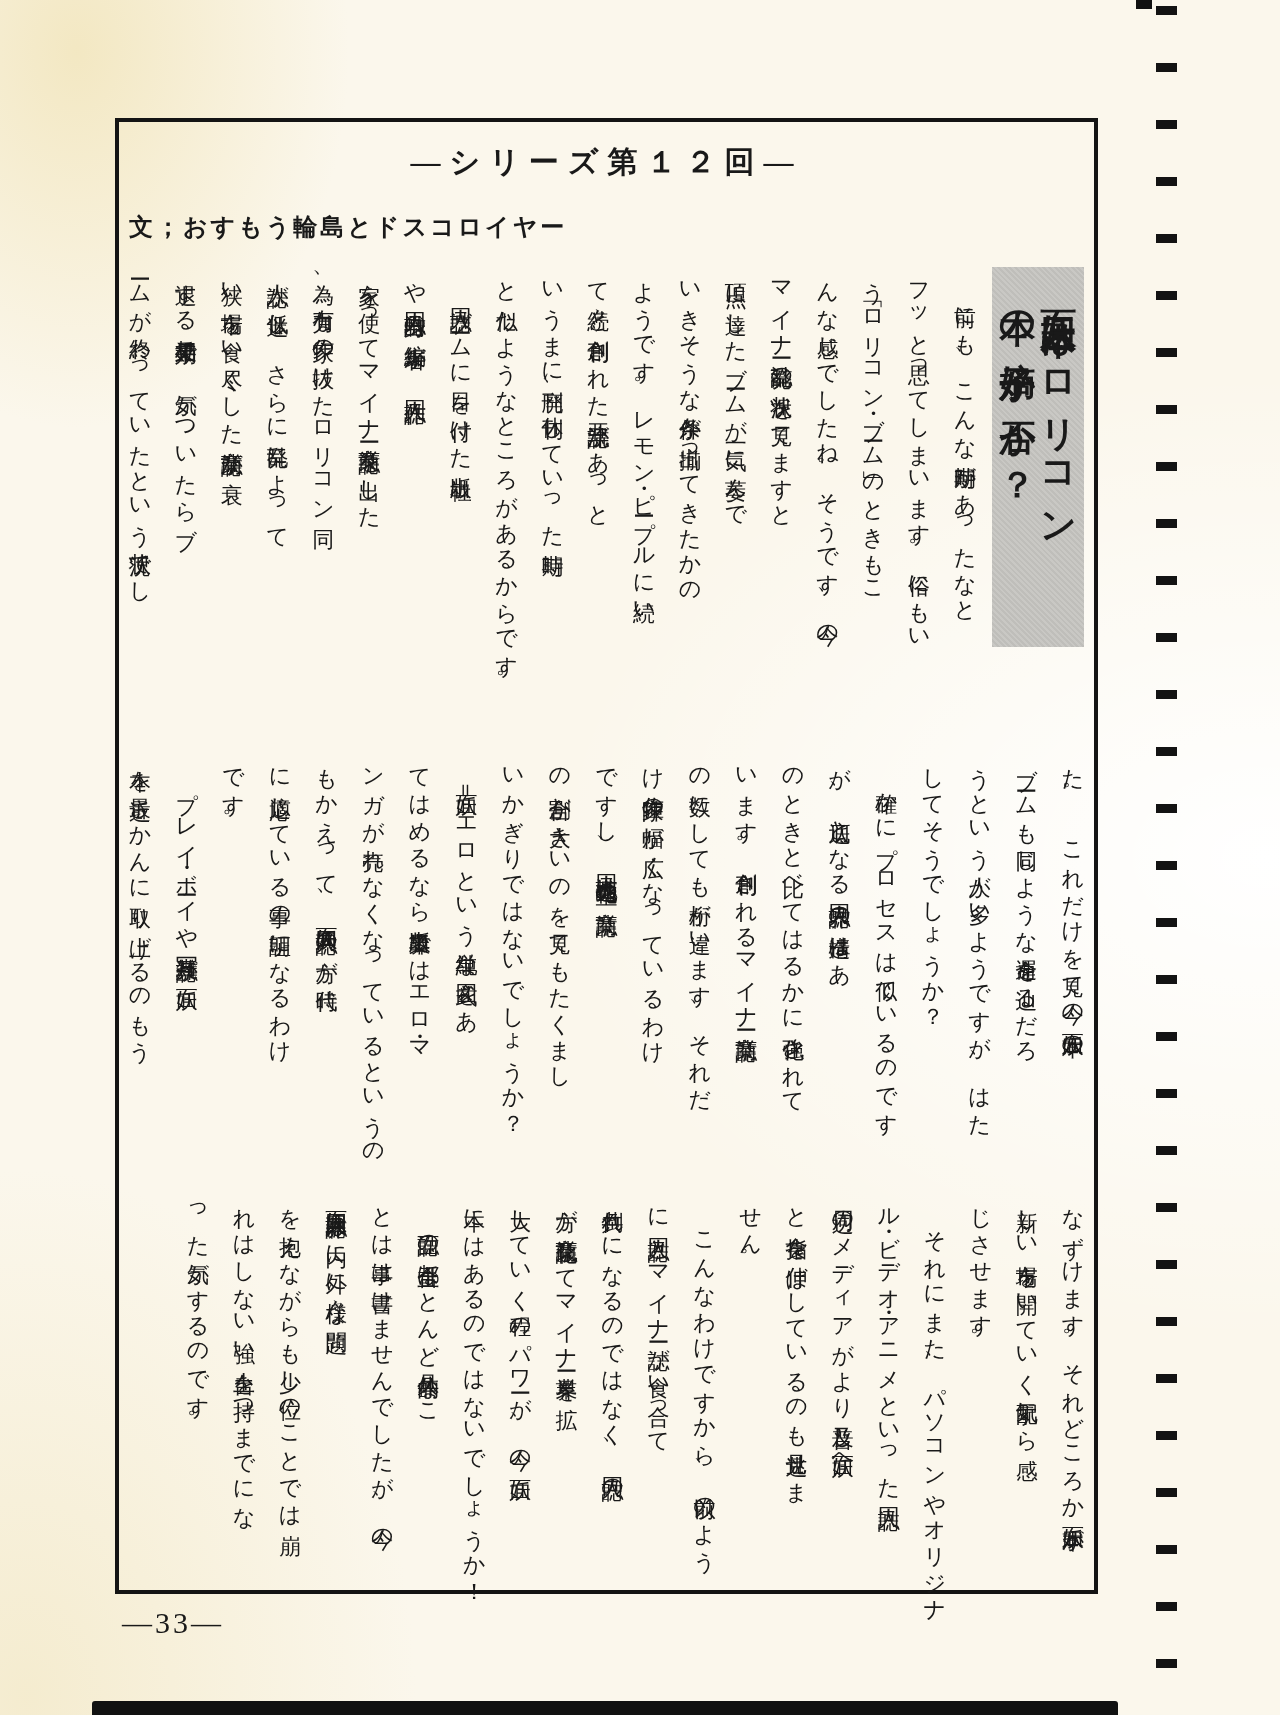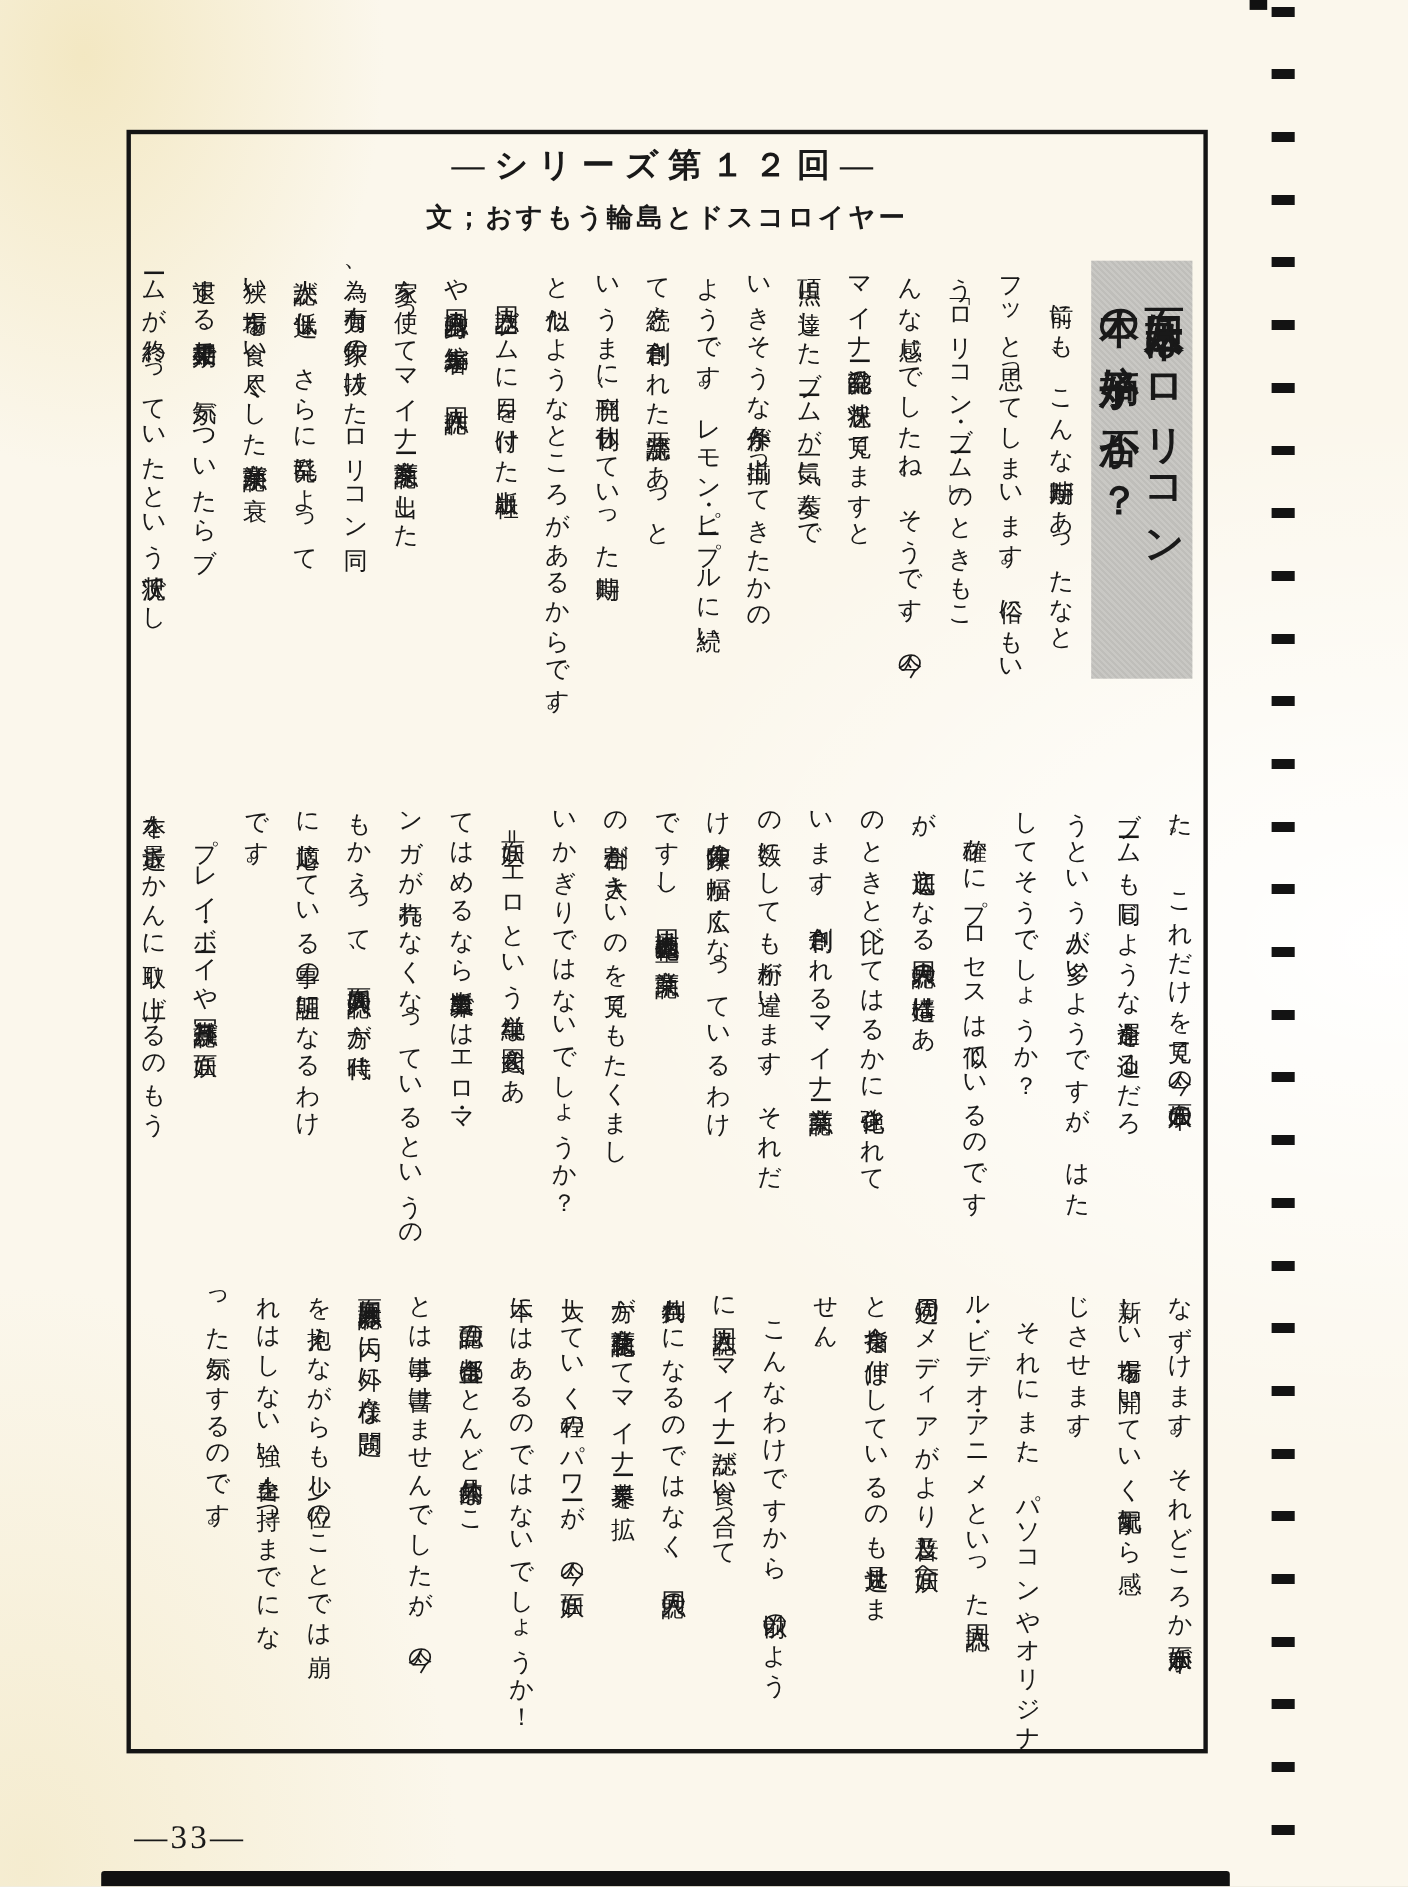"―シリーズ第１２回―" .series { margin-top: 8px -> 20px }
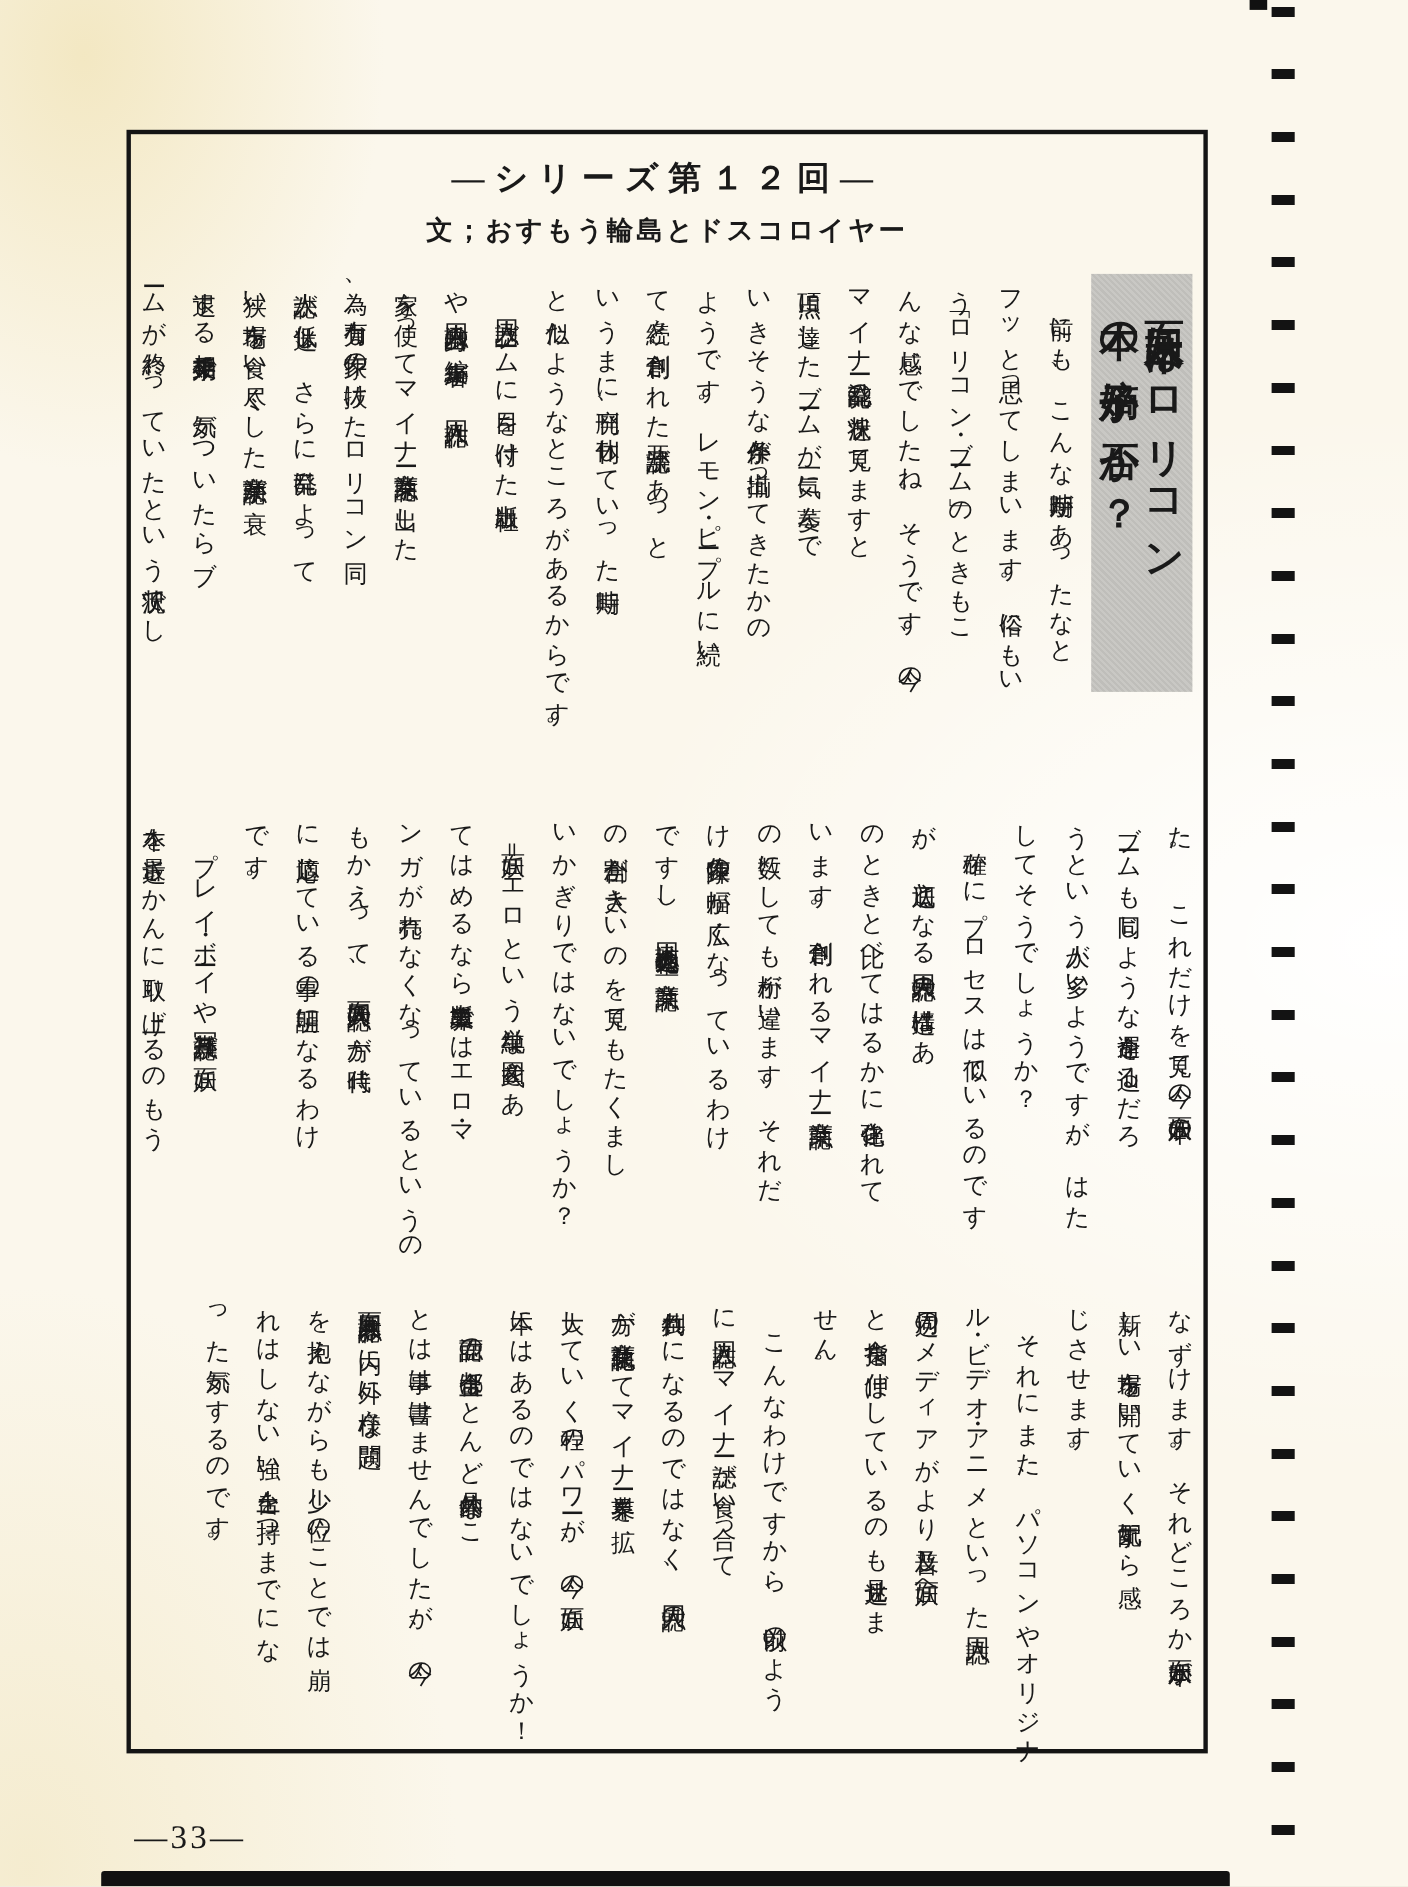"文；おすもう輪島とドスコロイヤー" .byline { margin-top: 10px -> 28px; text-align: center -> left }
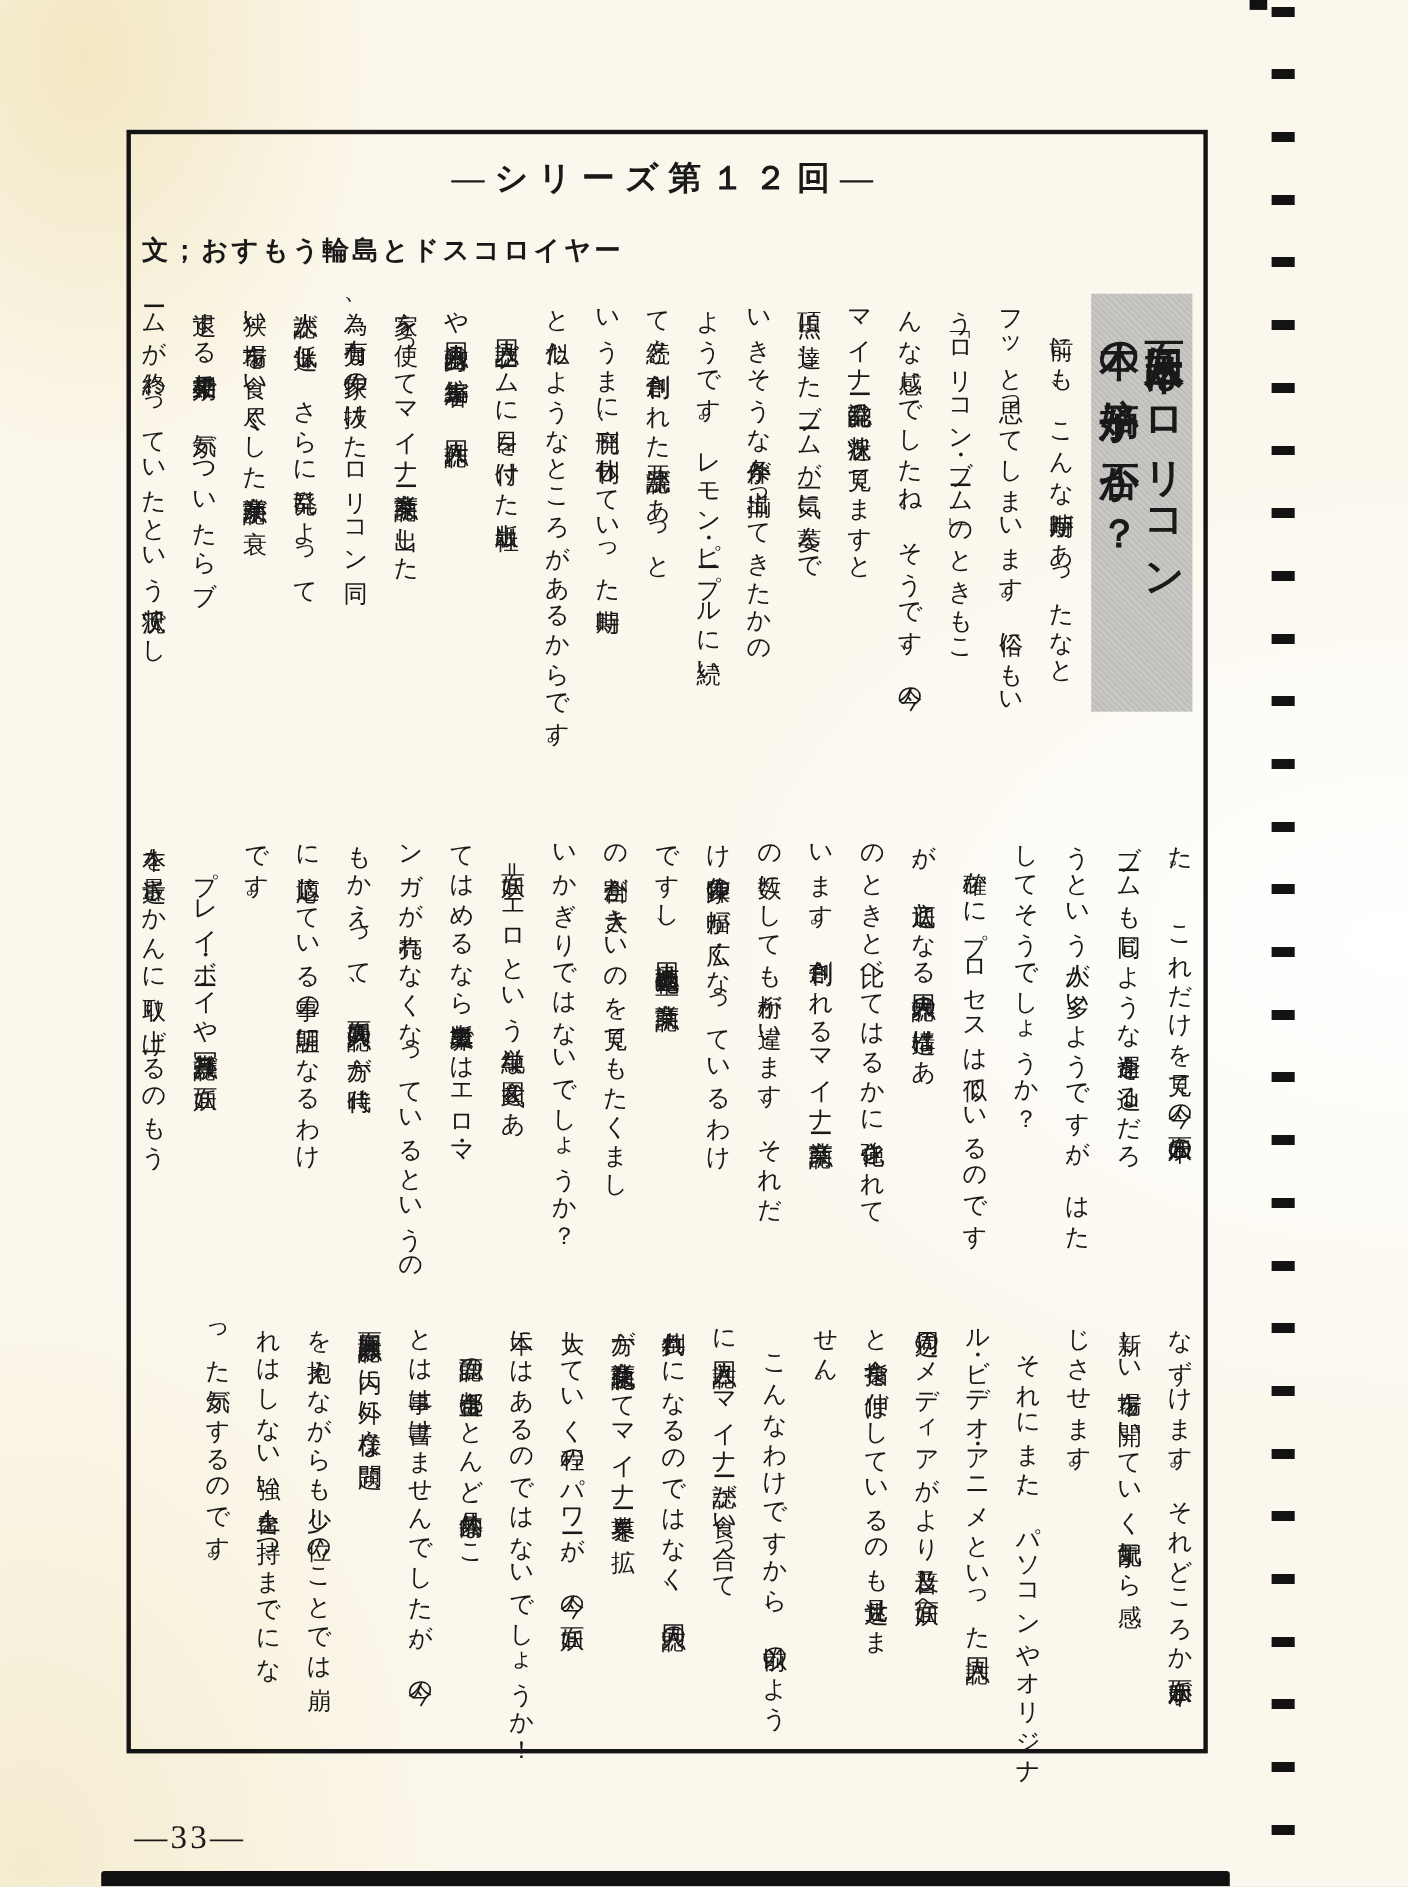"―33―" .page-number { margin-top: 48px -> none }
